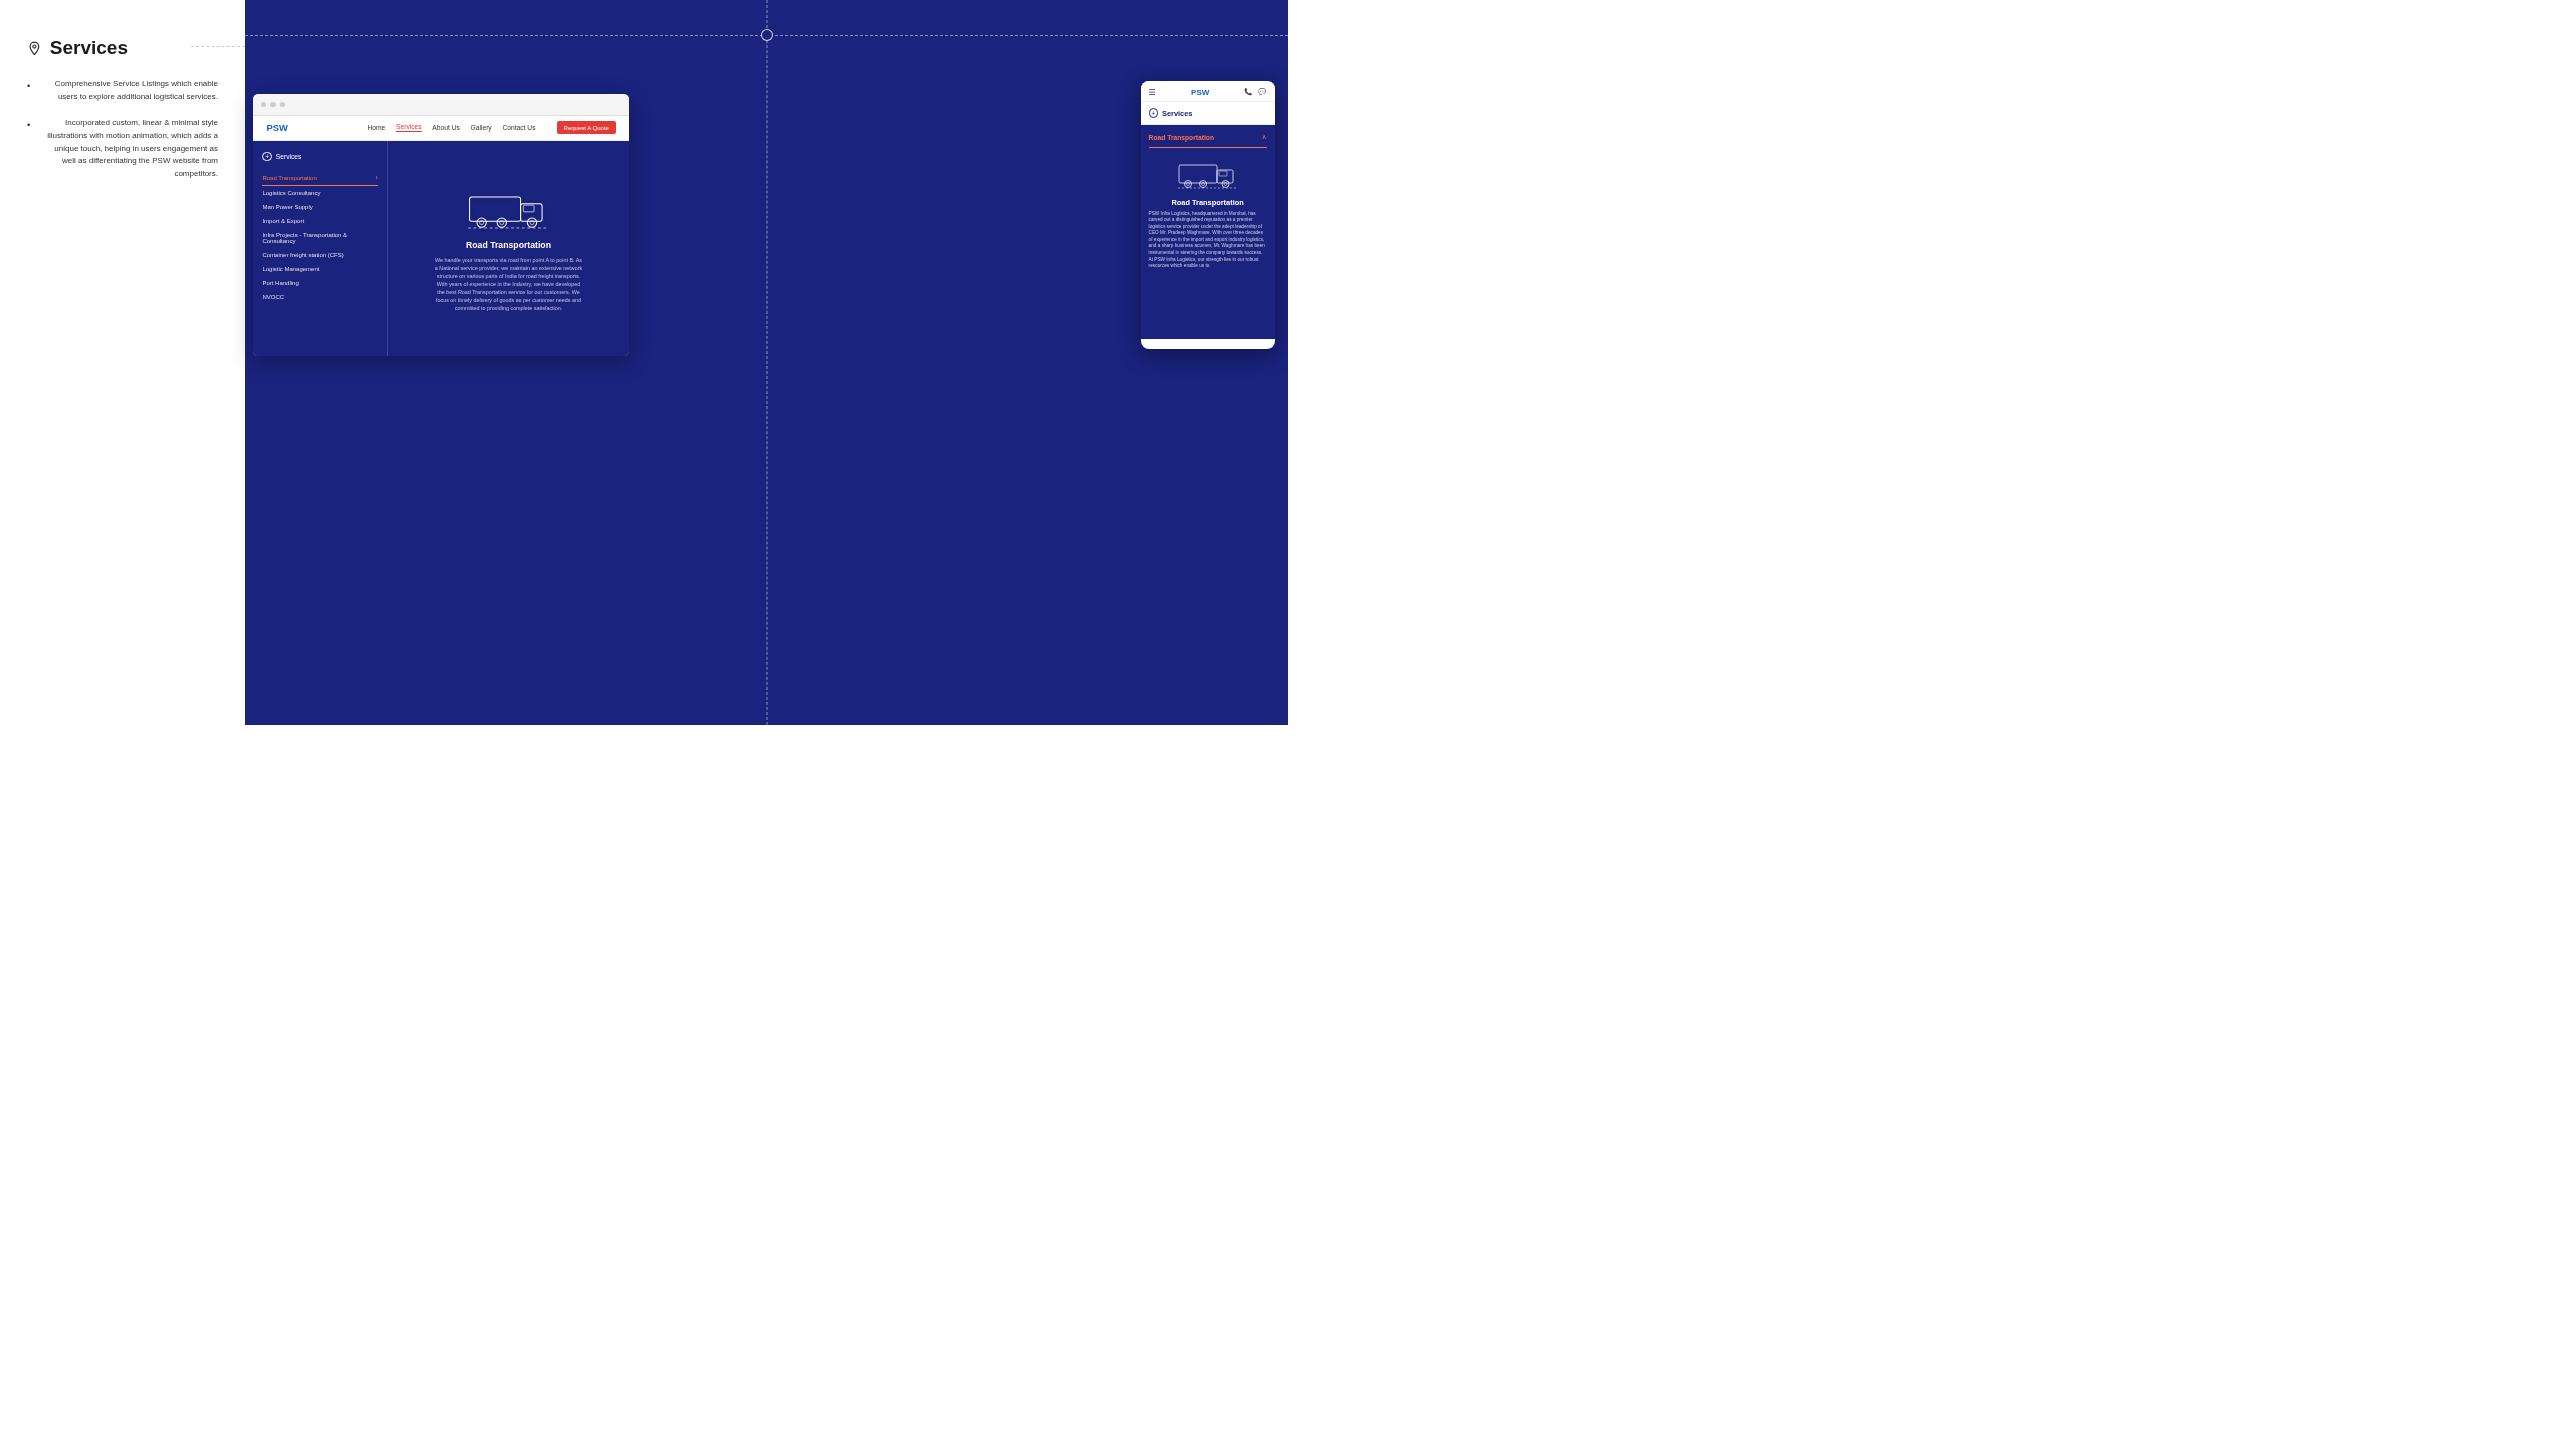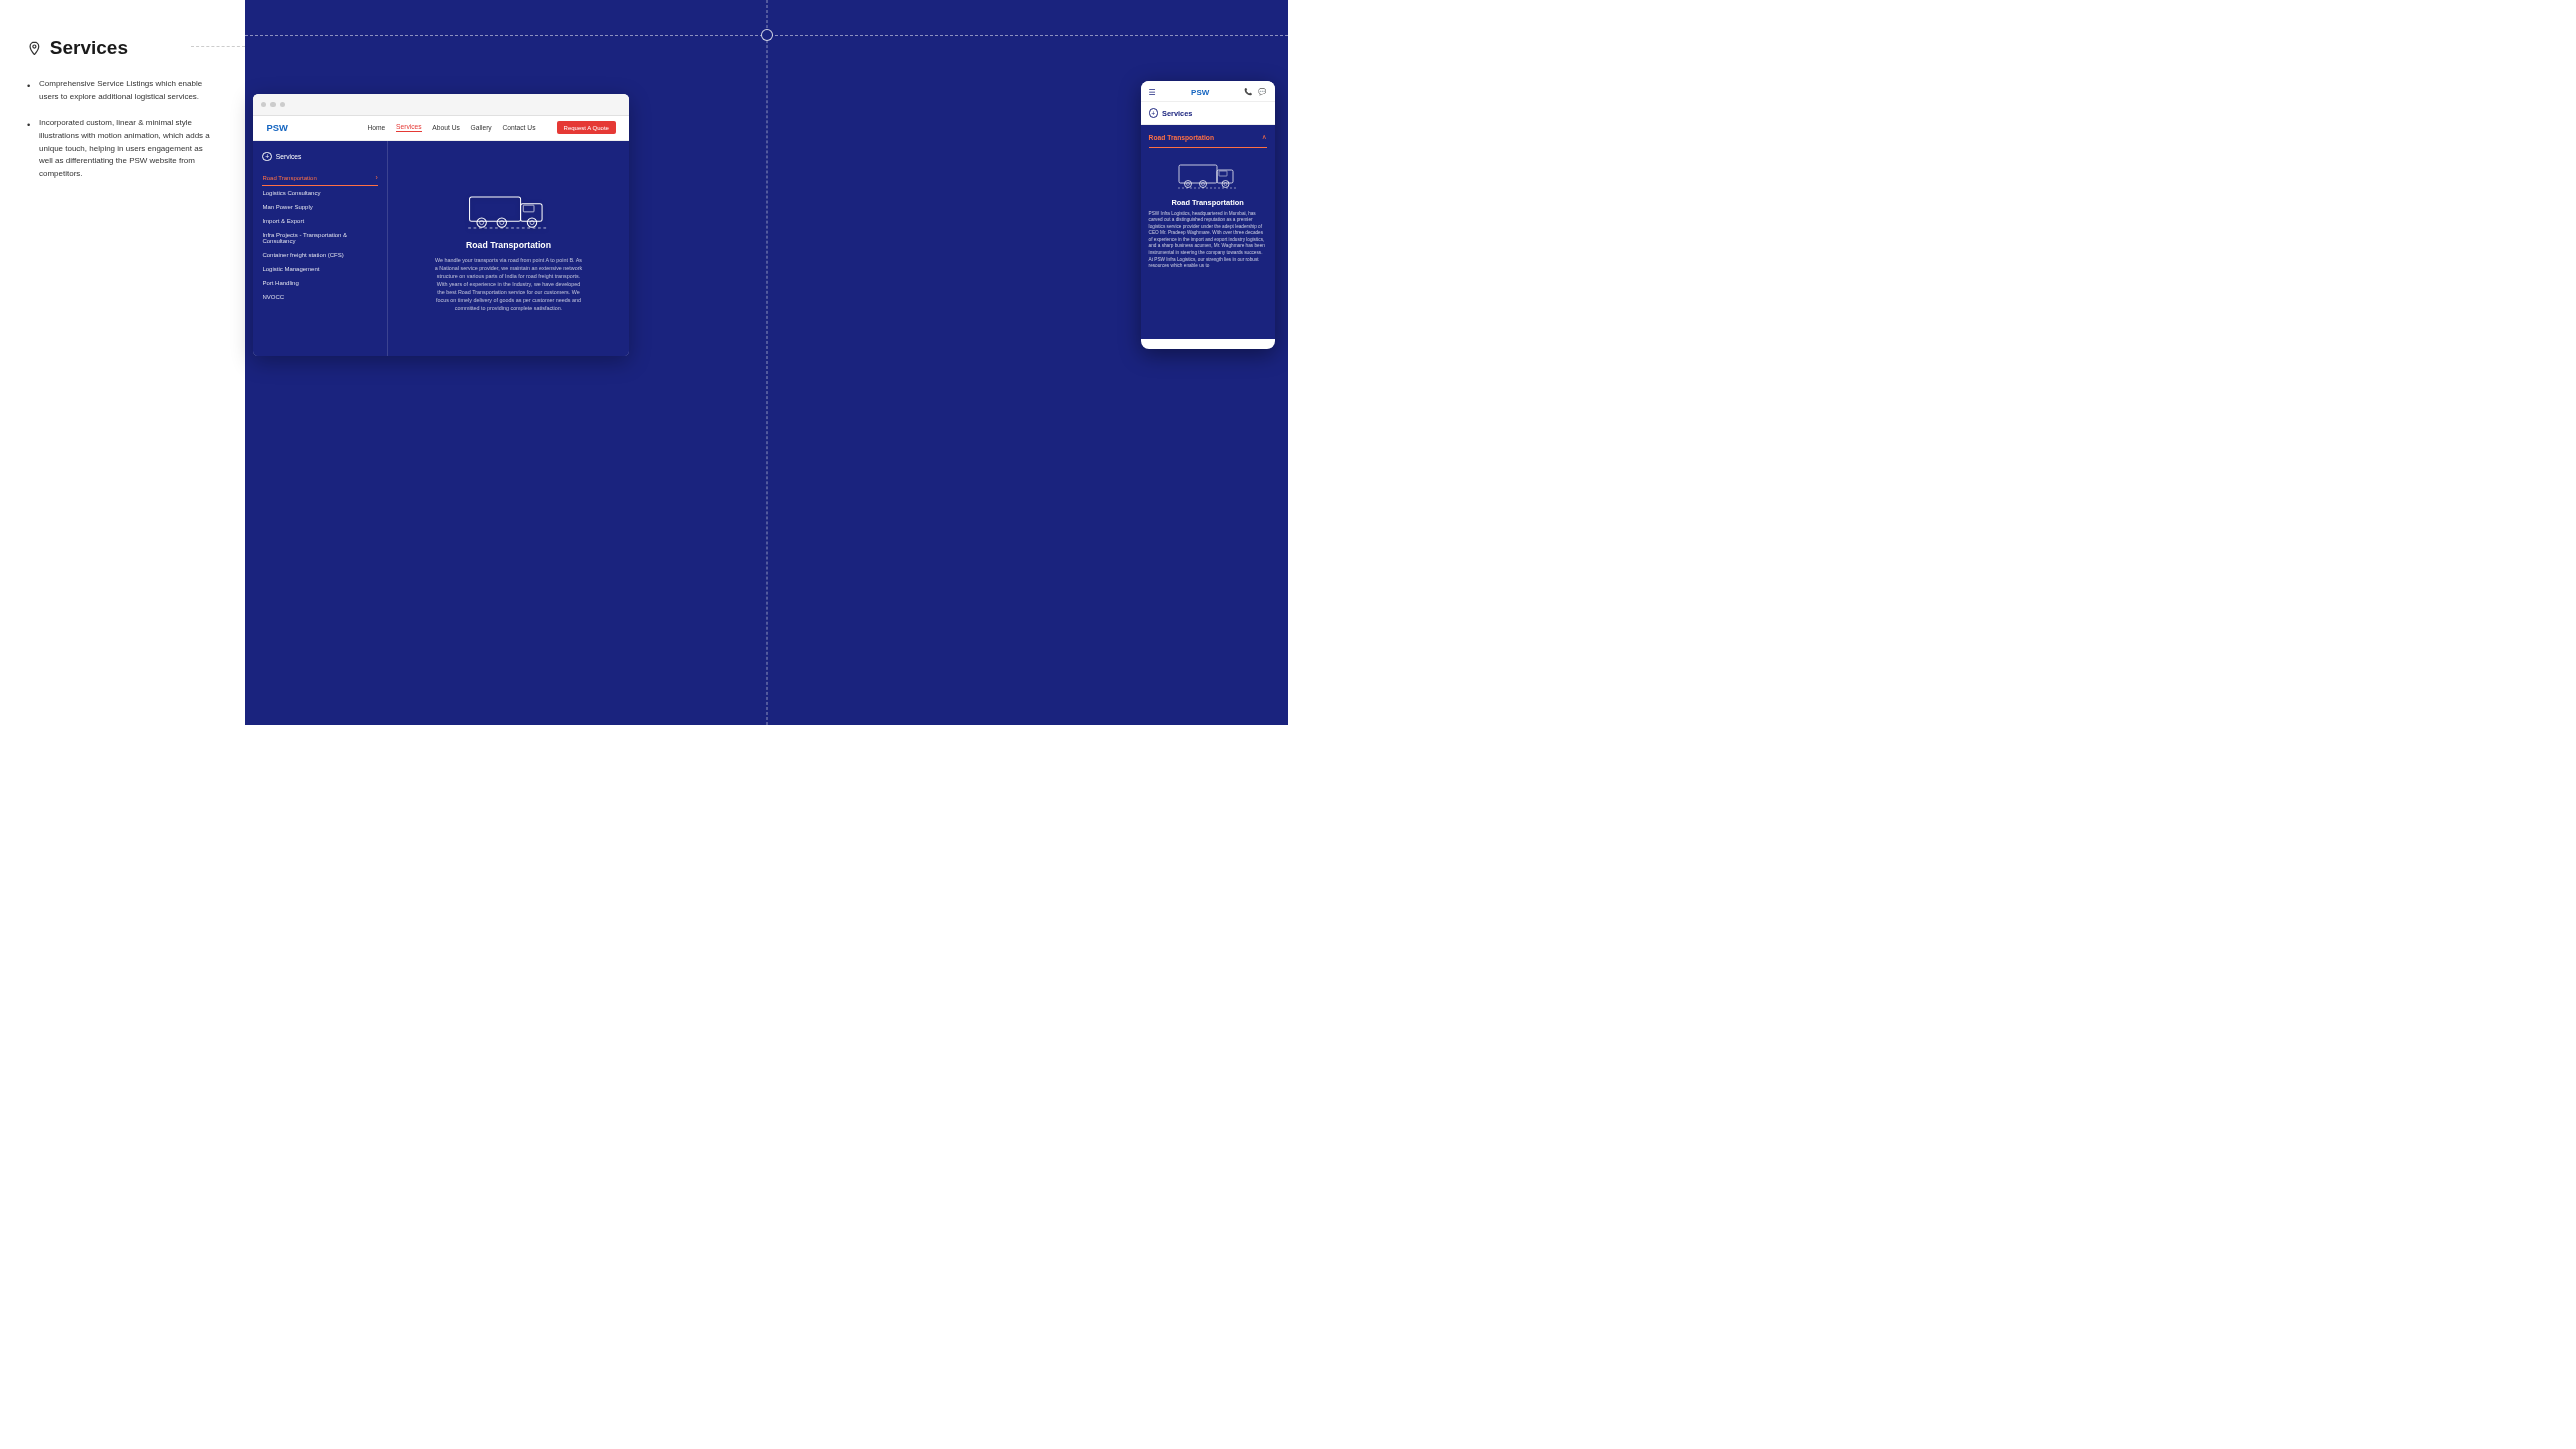"Comprehensive Service Listings which" .bullet-list li { text-align: none -> right }
